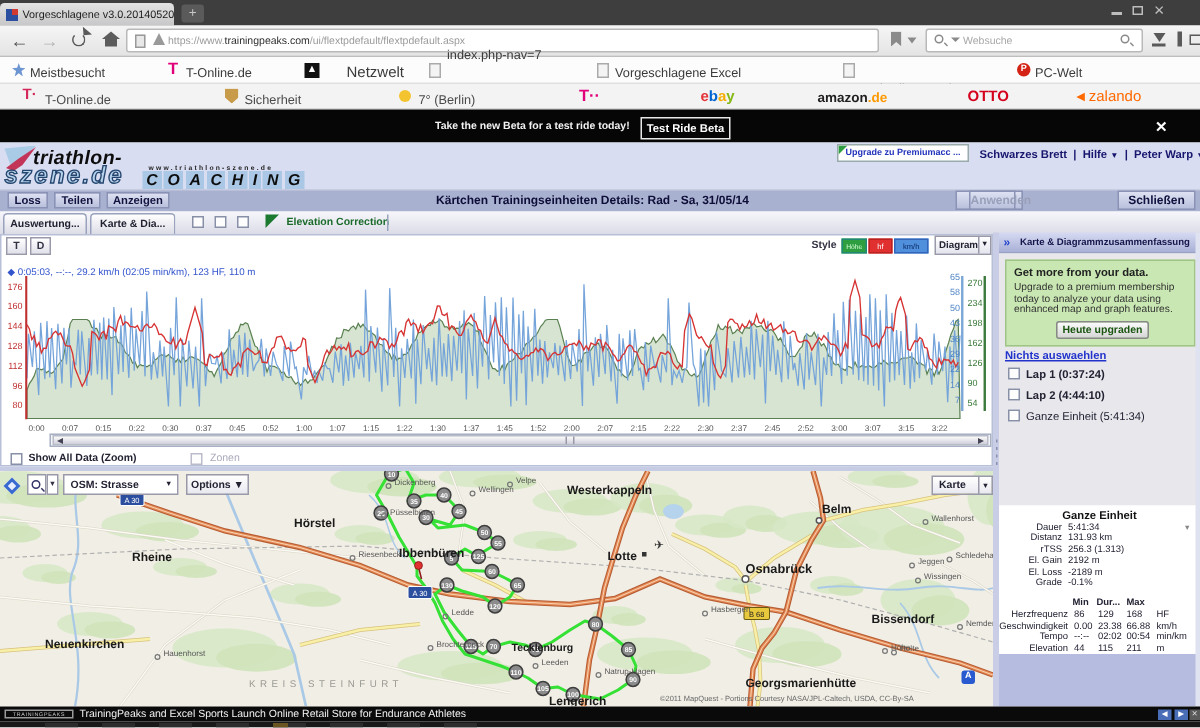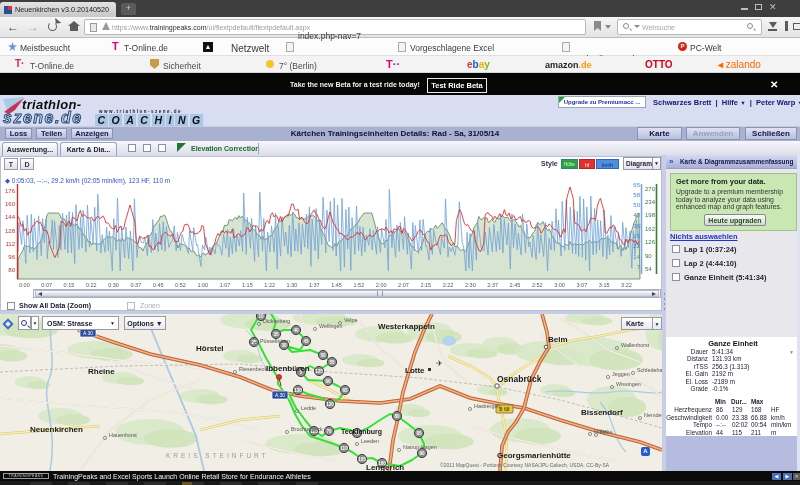"Neuenkirchen v3.0.20140520" div.a { text: Neuenkirchen -> Vorgeschlagene }
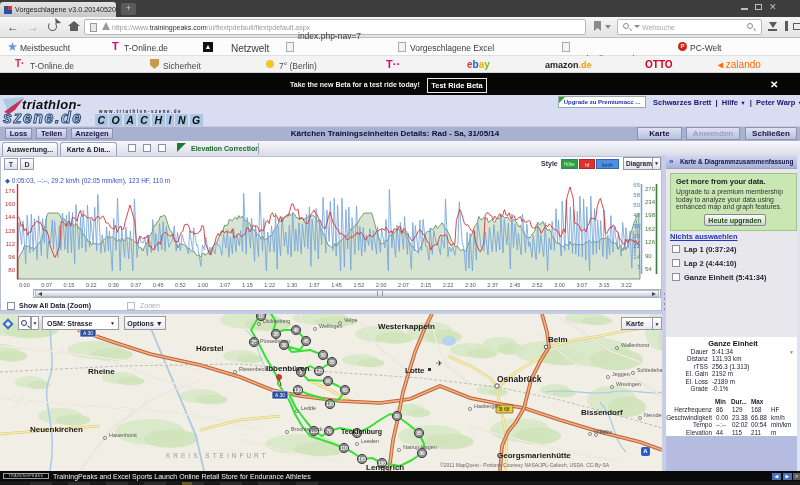"Anwenden" div.b { left: 686px -> 646px; width: 54px -> 31px }
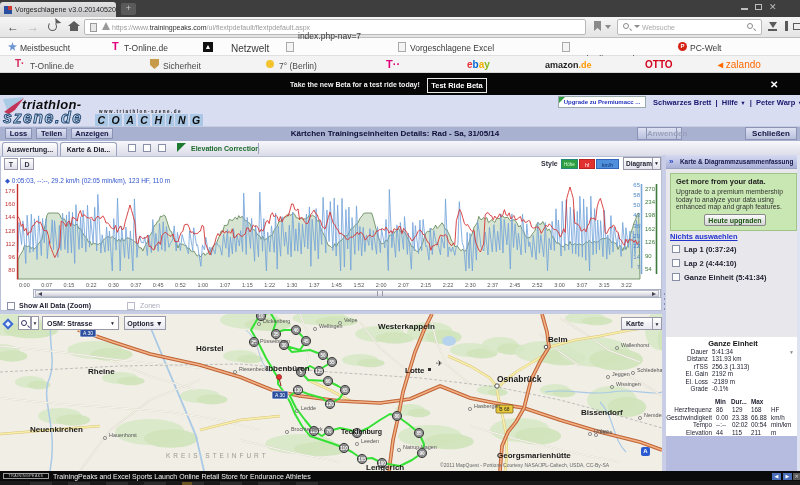"Ganze Einheit (5:41:34)" div.a { font-weight: bold -> normal }
